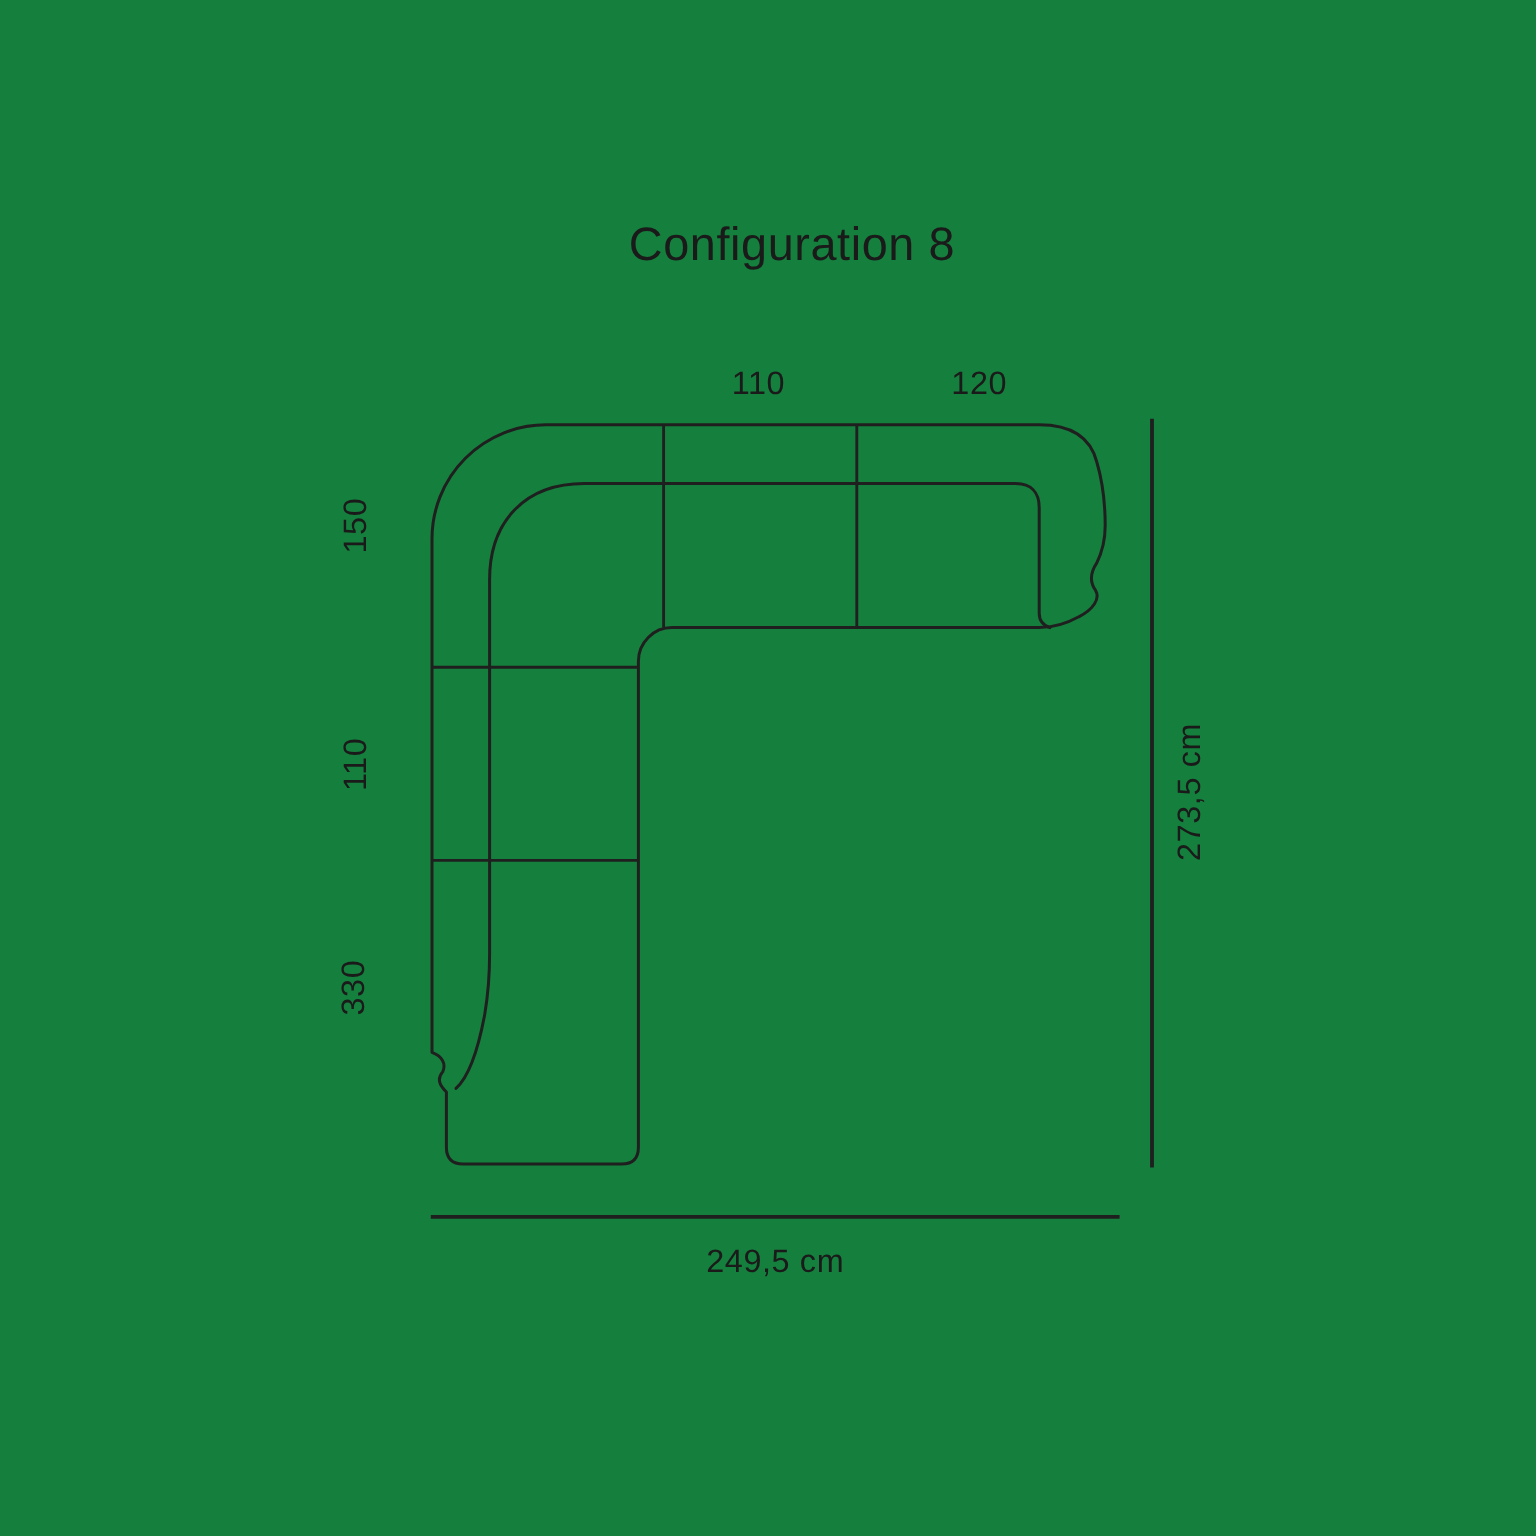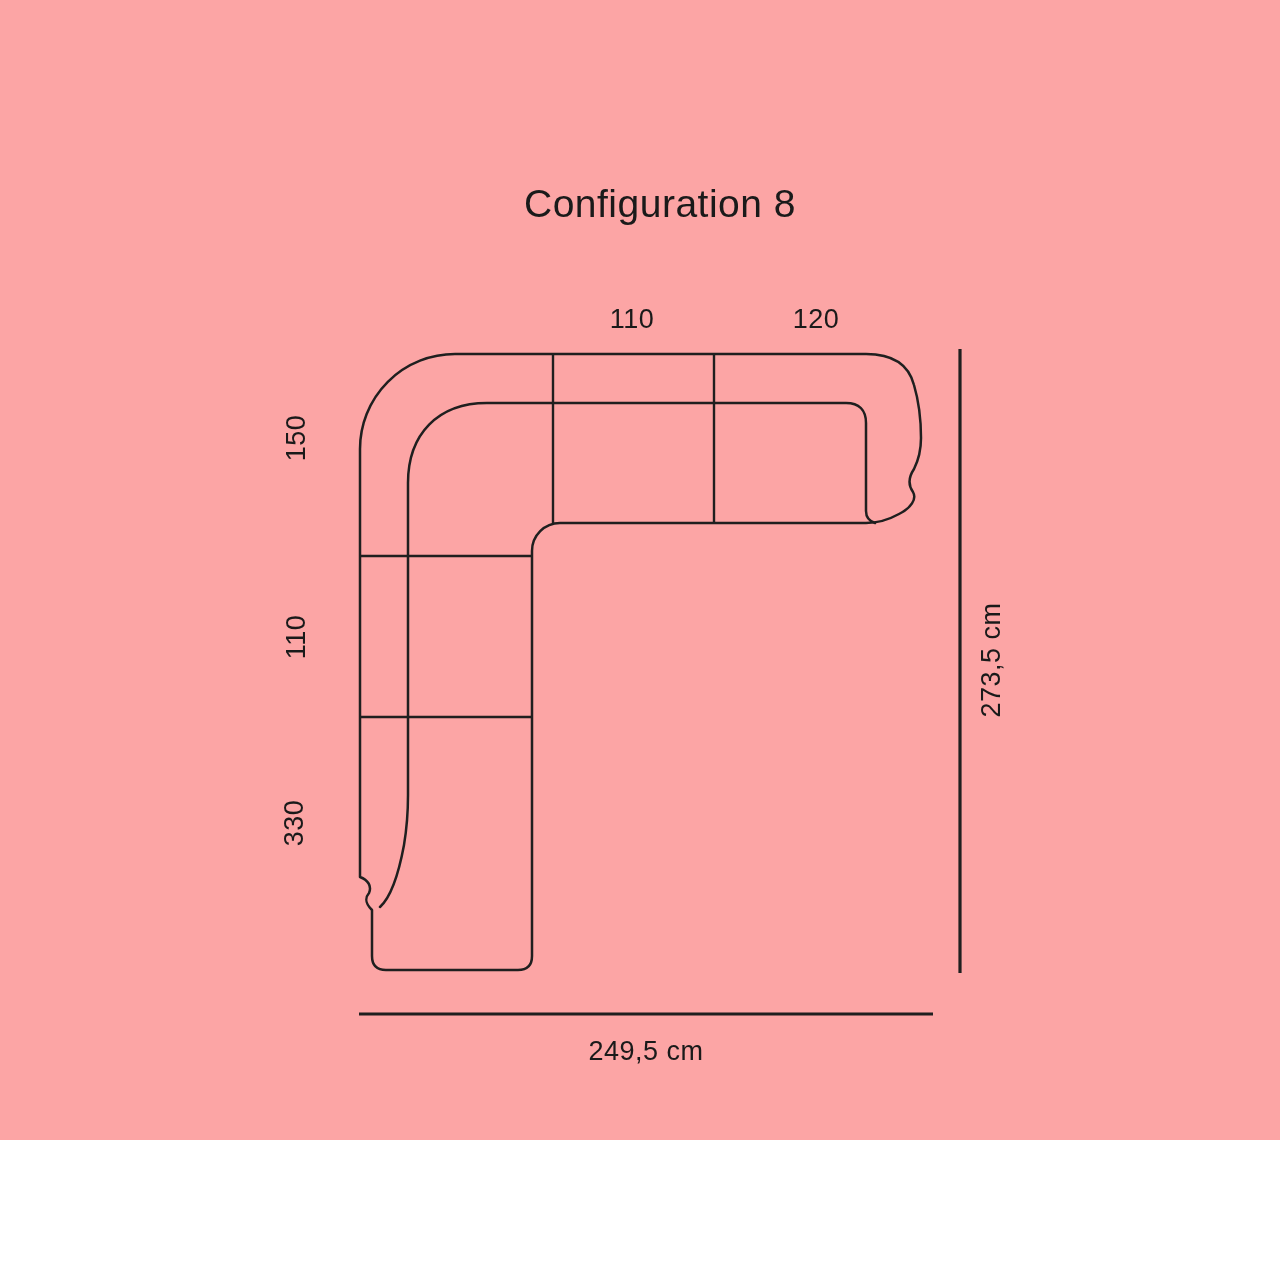"Configuration 8" .page { background: #fca5a5 -> #15803d; height: 1140px -> 1280px }
